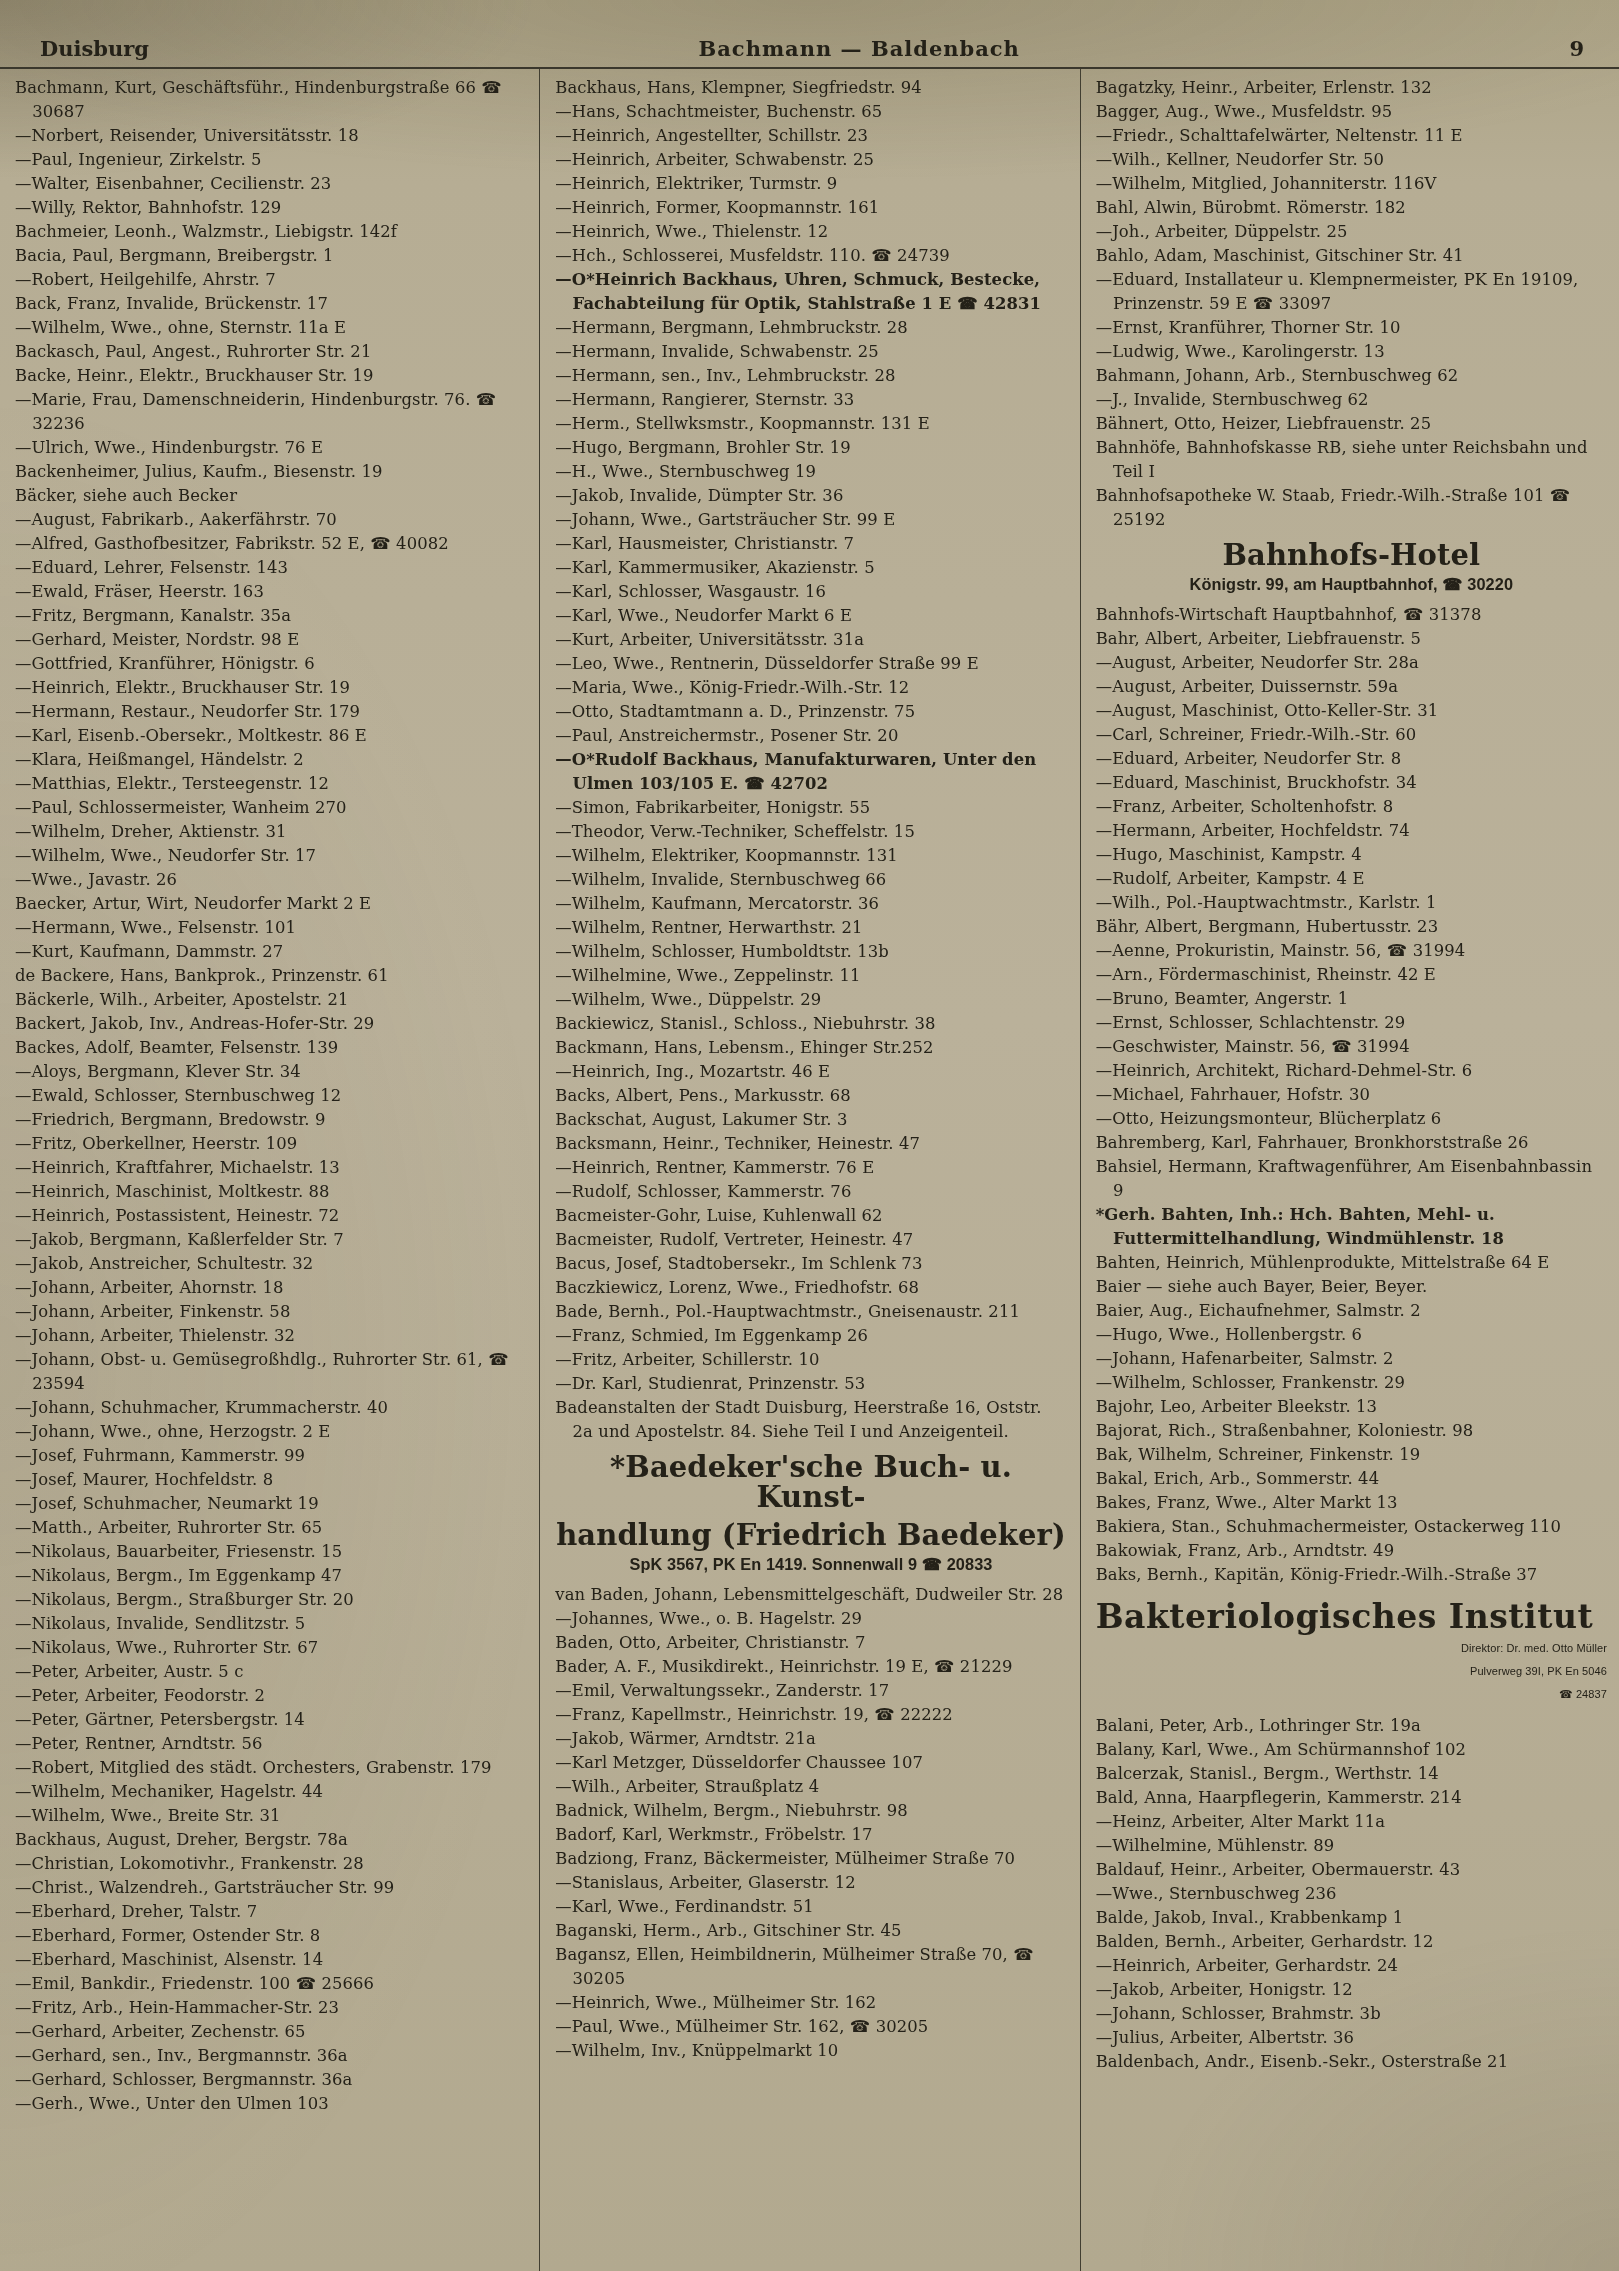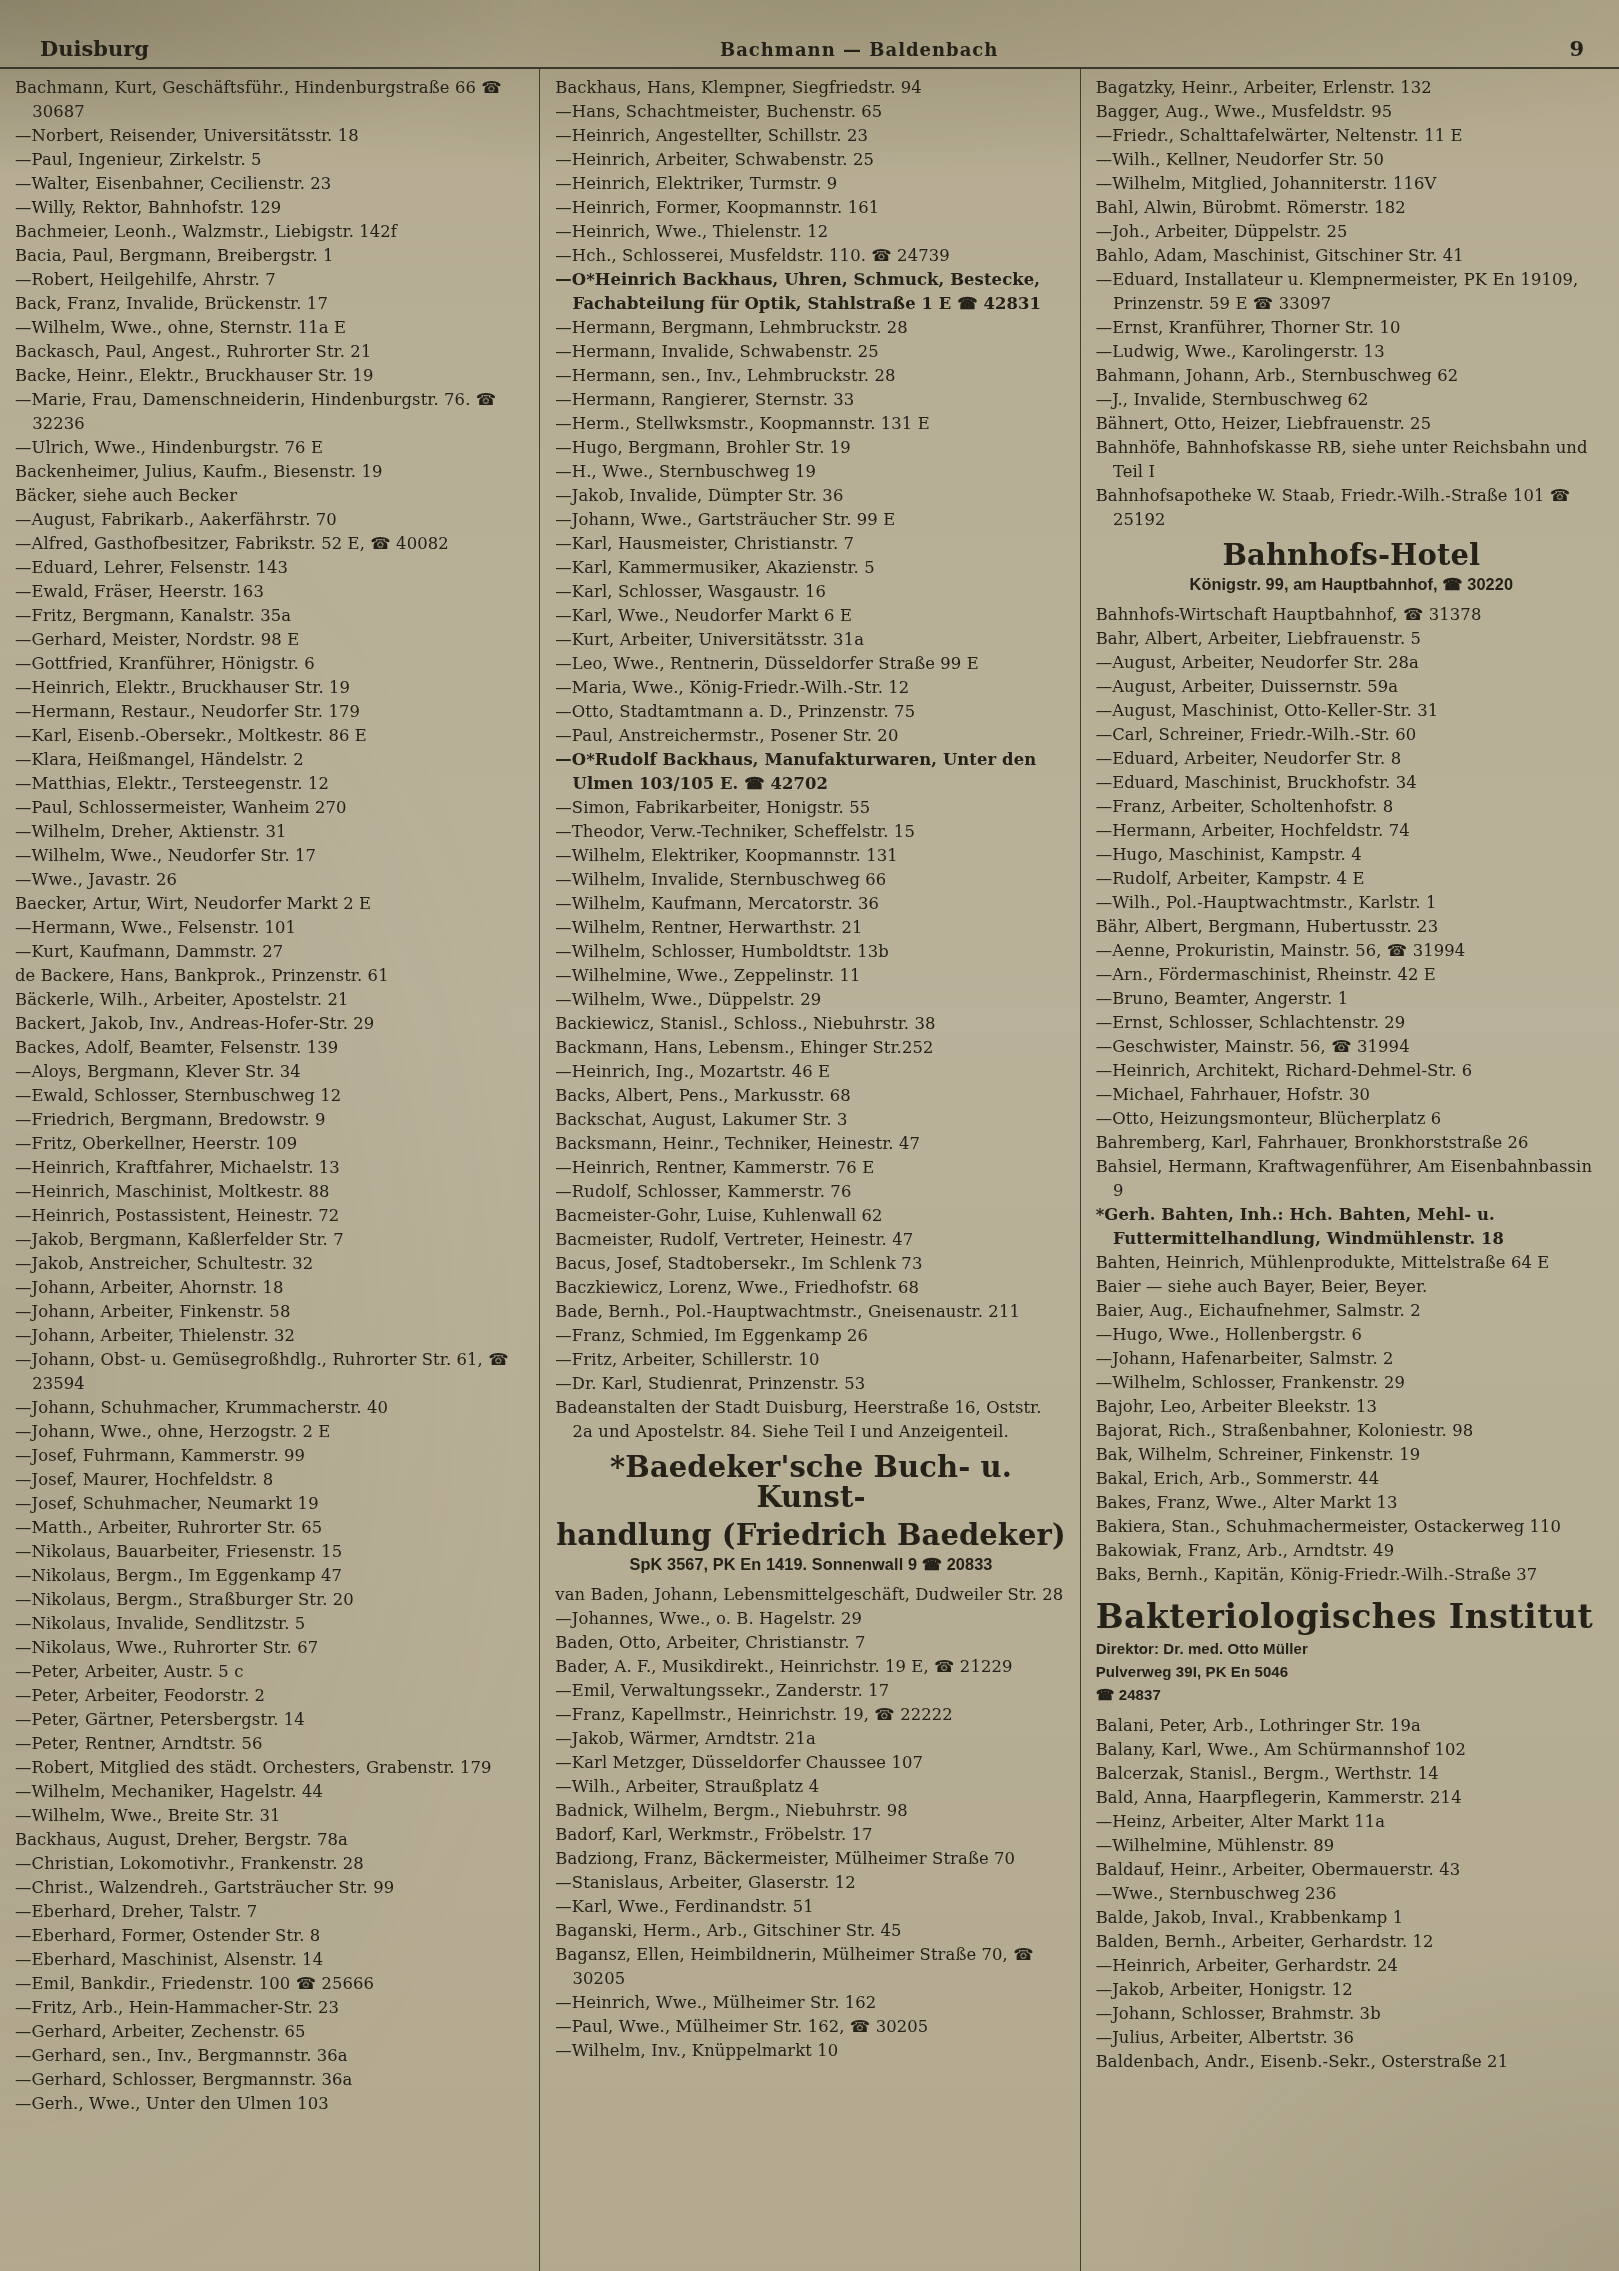"Bachmann — Baldenbach" .hdr .mid { font-size: 18px -> 21px }
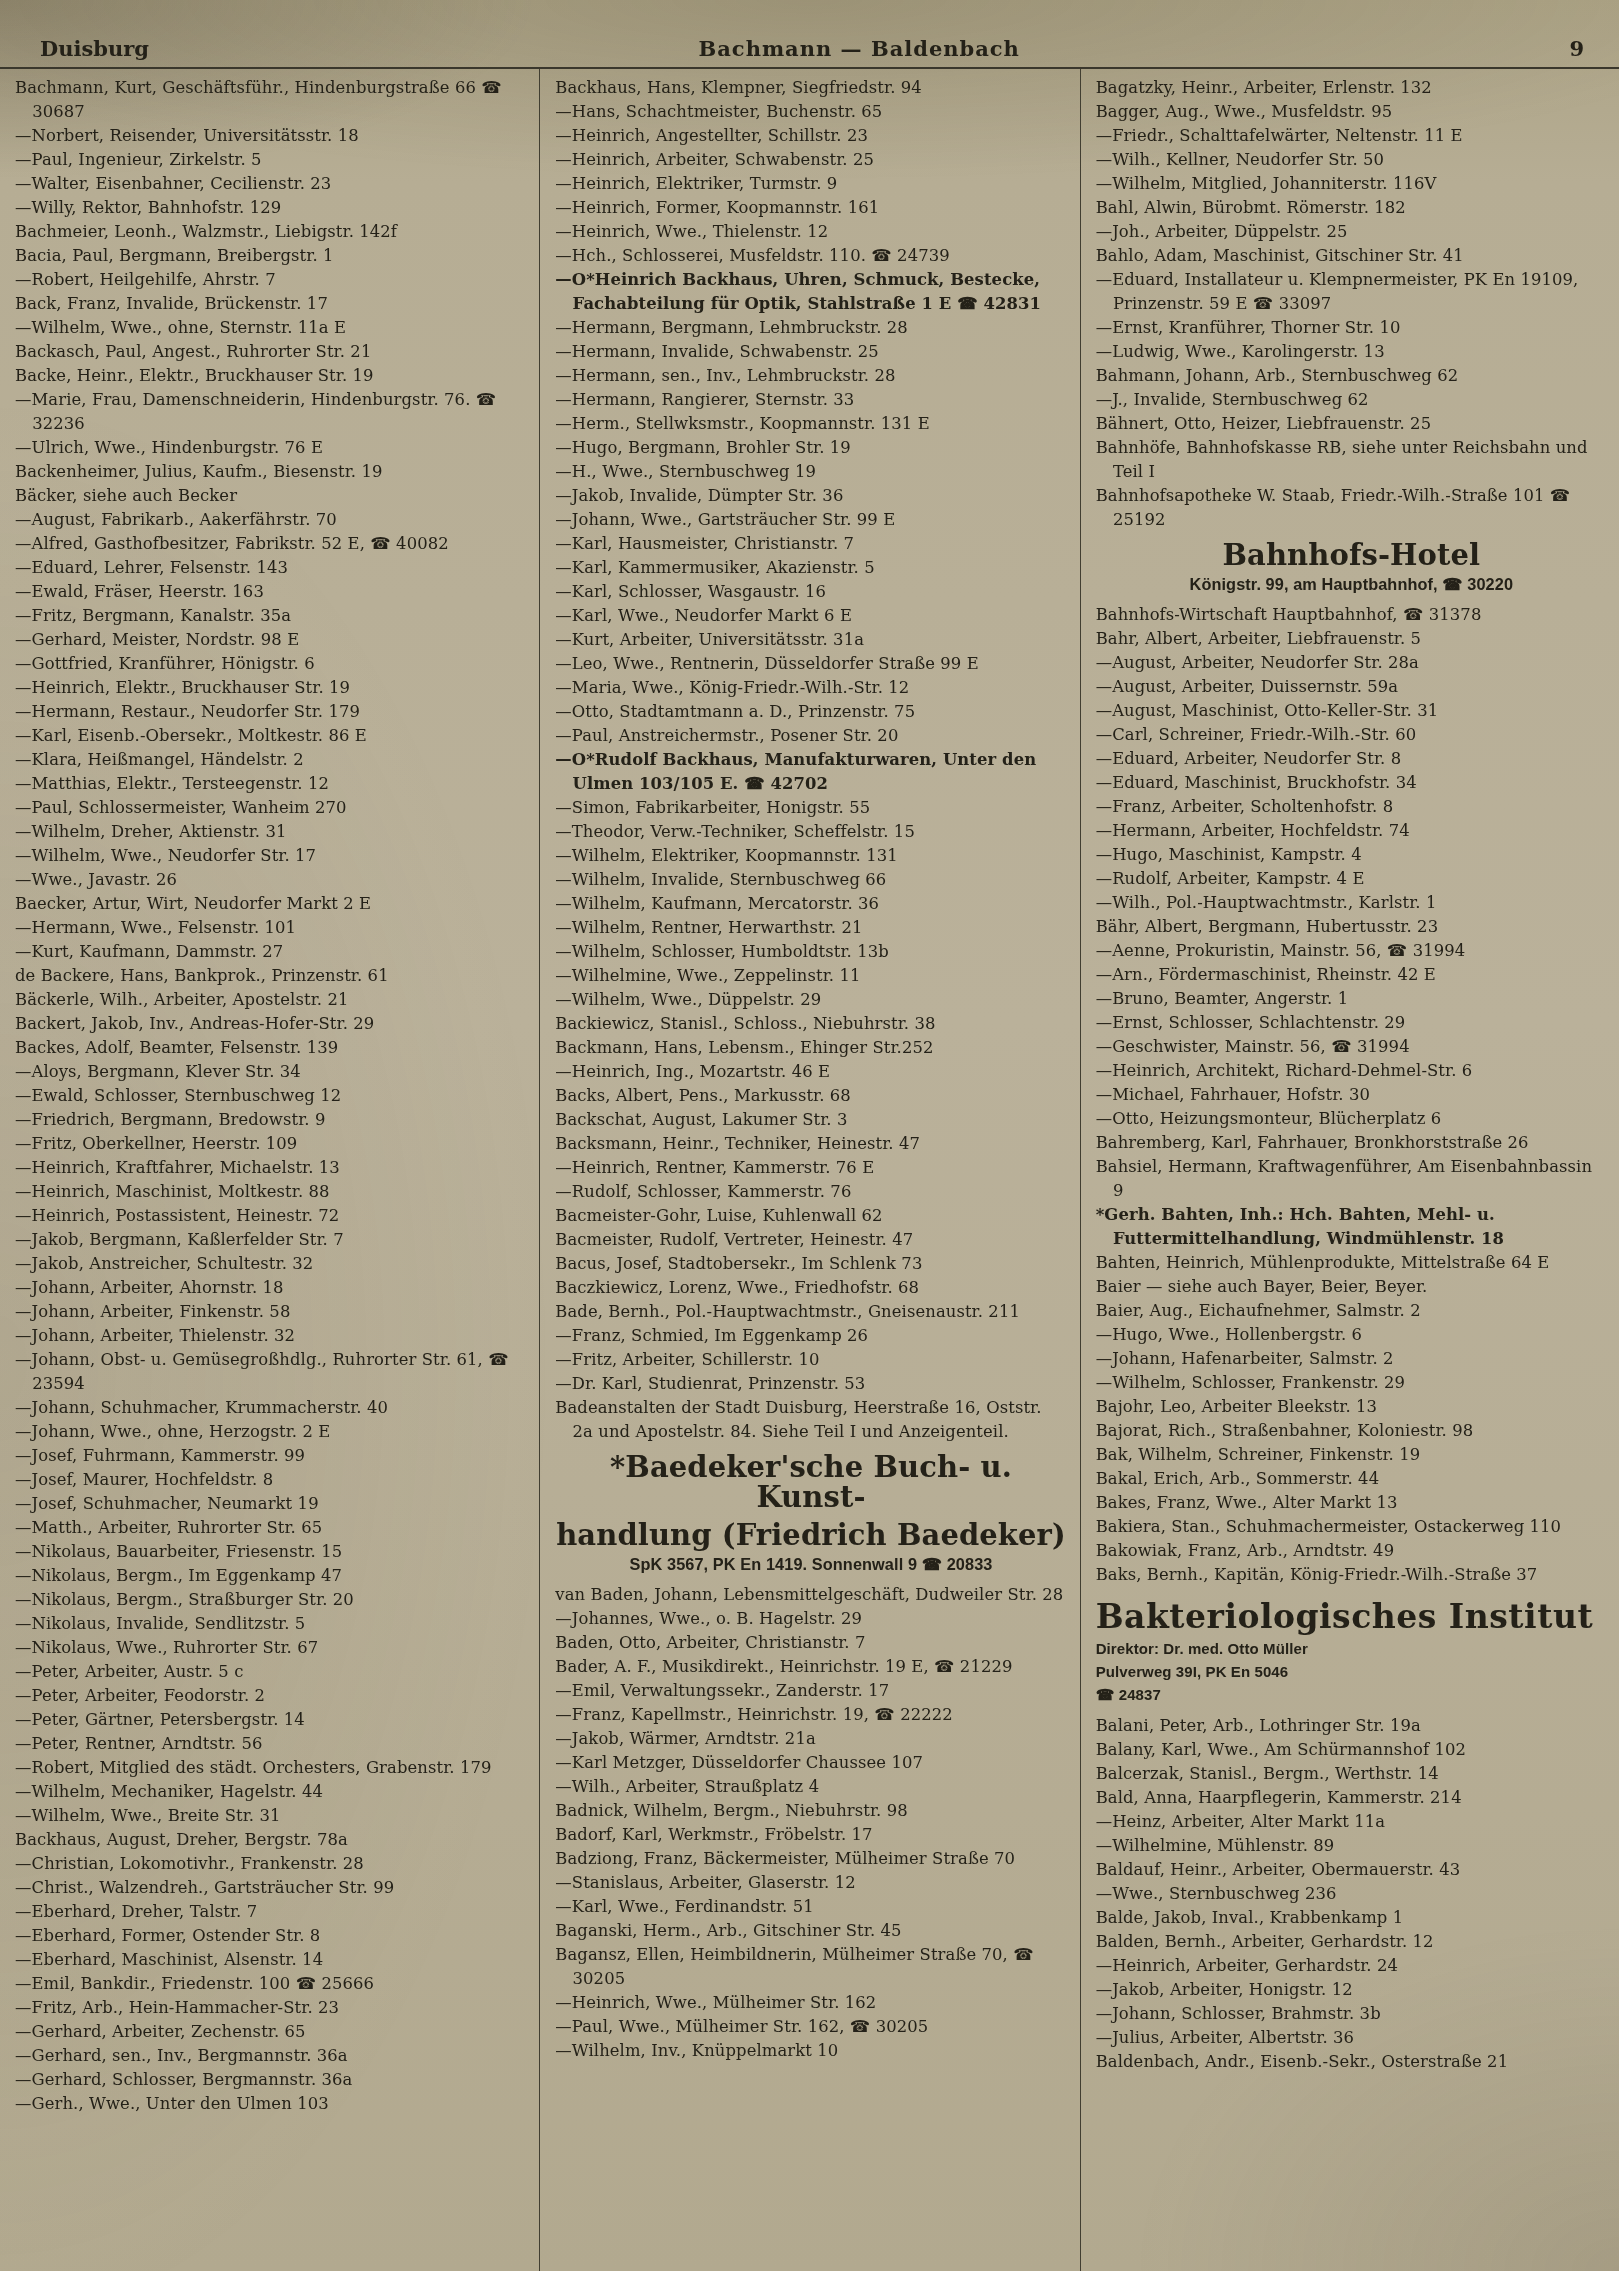"Direktor: Dr. med. Otto Müller" .c { font-size: 15px -> 11px; font-weight: bold -> normal; text-align: left -> right }
